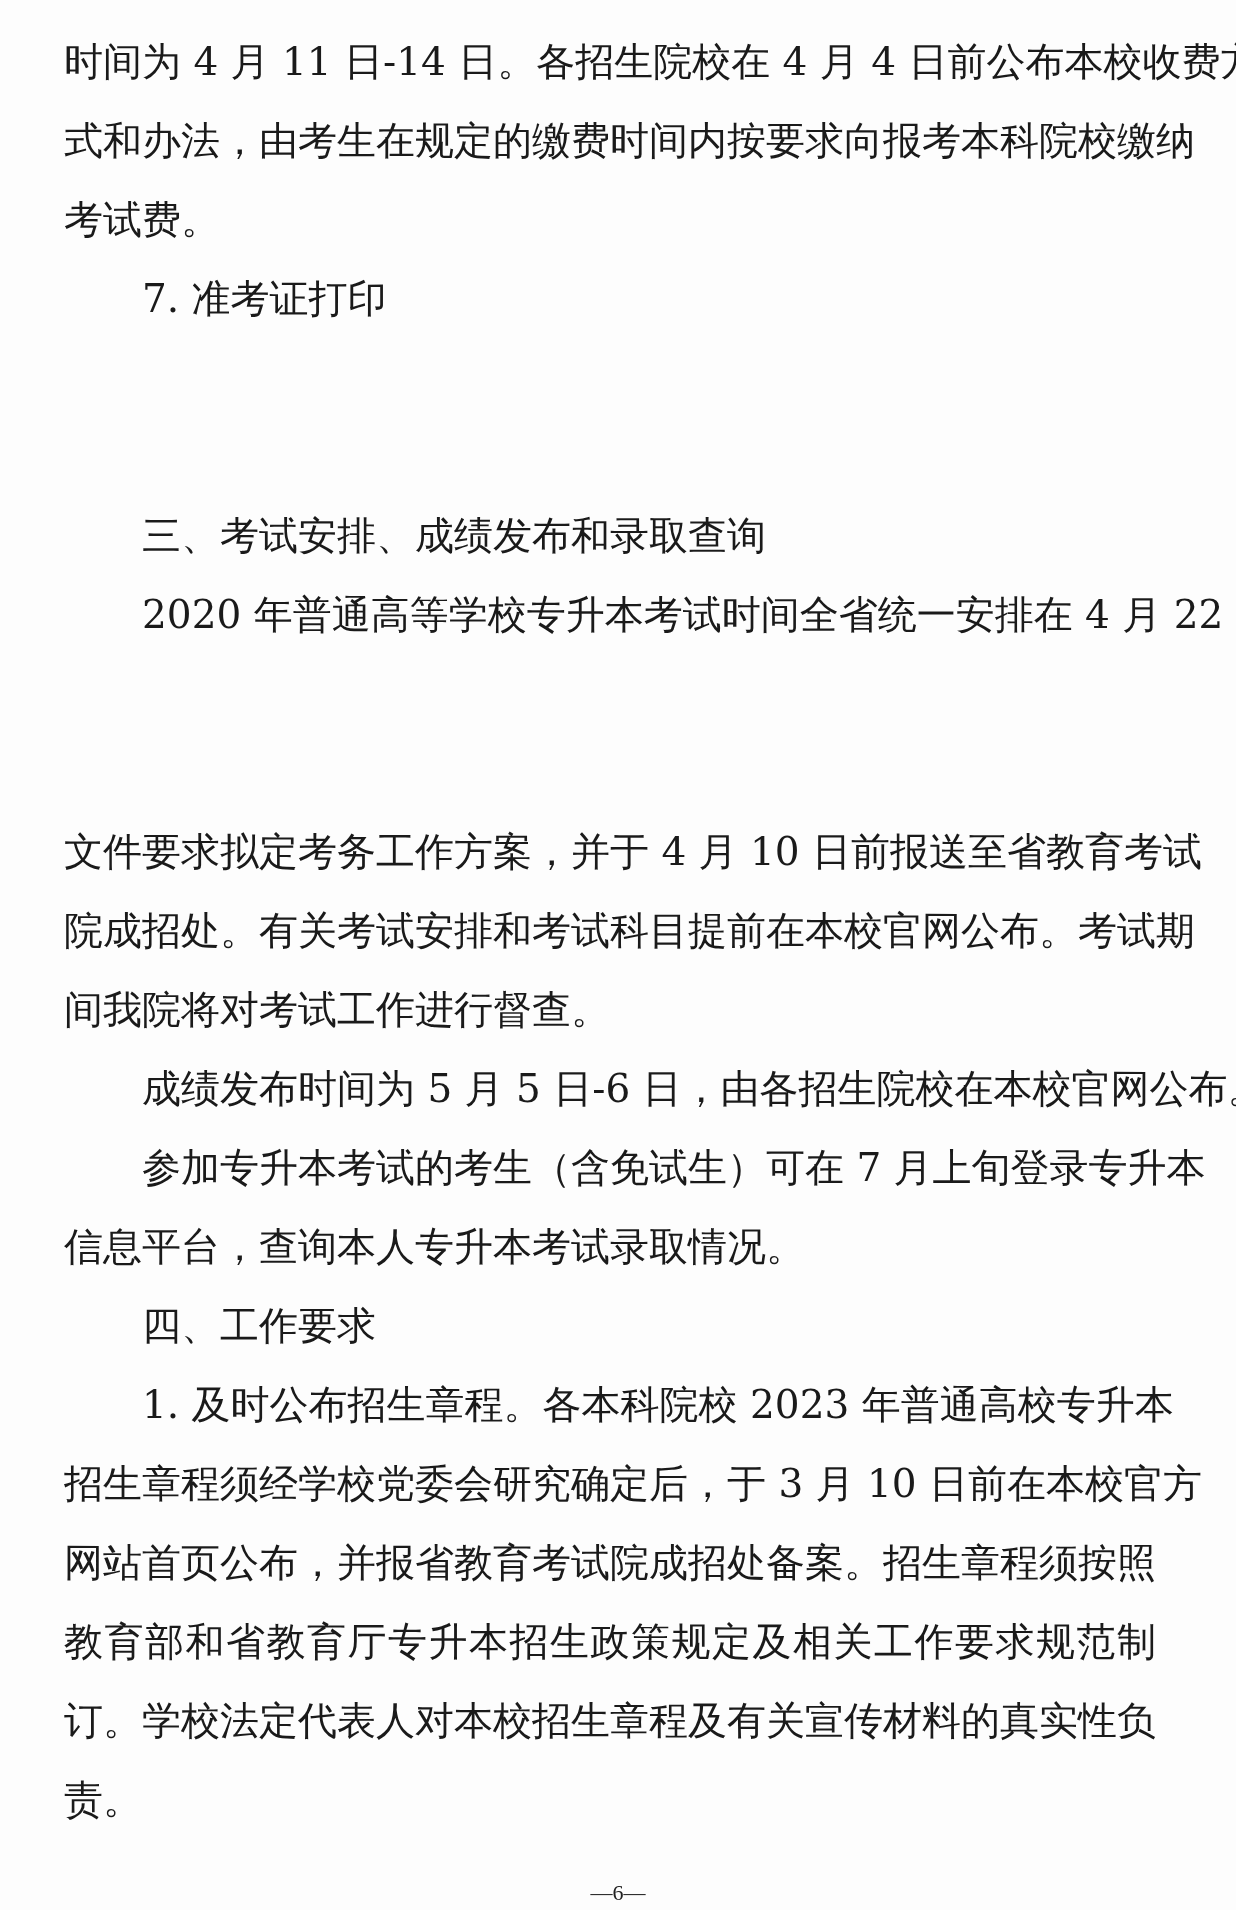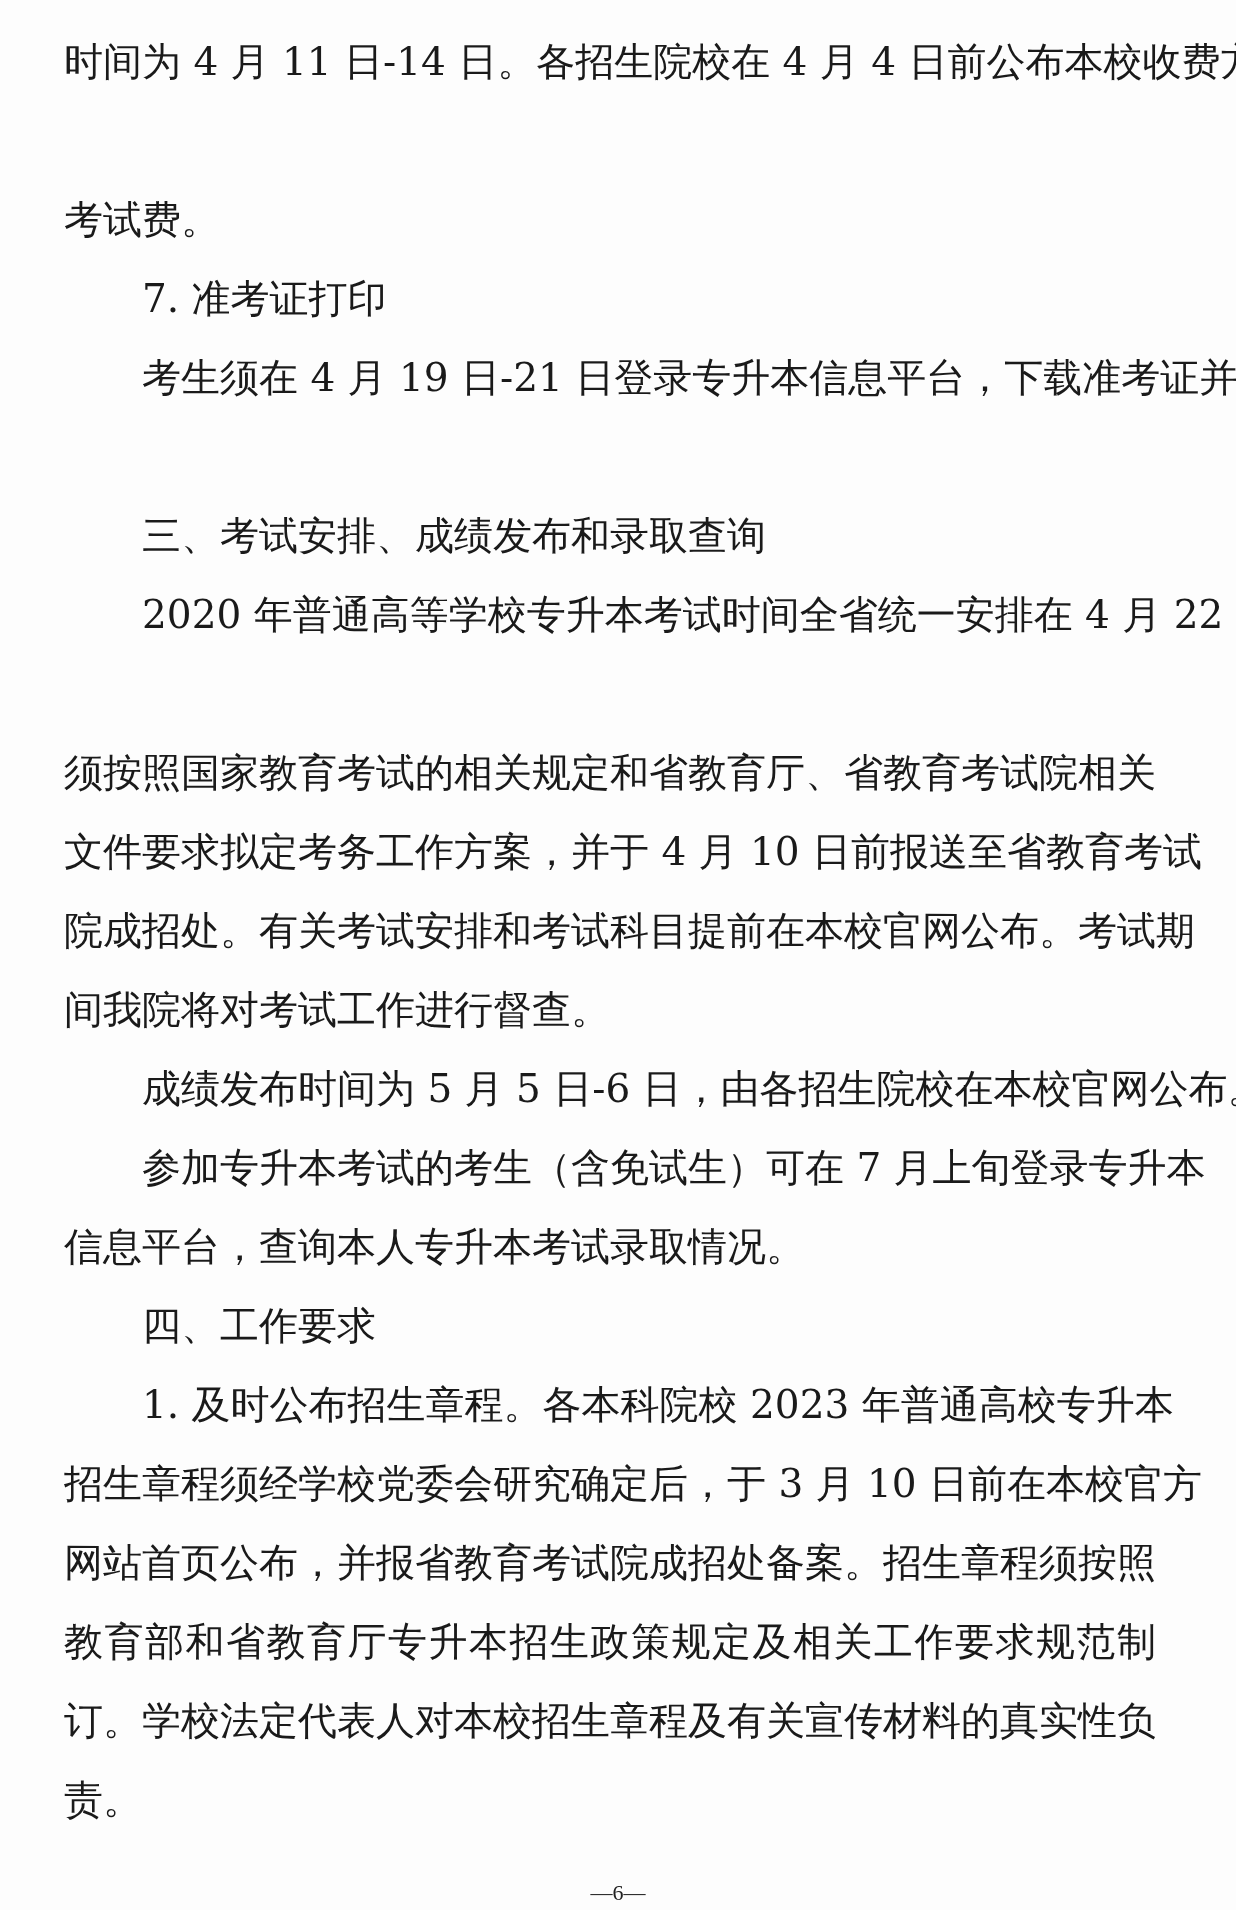"式和办法，由考生在规定的缴费时间内按要求向报考本科院校缴纳" div.line { html: none -> <div>式和办法，由考生在规定的缴费时间内按要求向报考本科院校缴纳</div> }
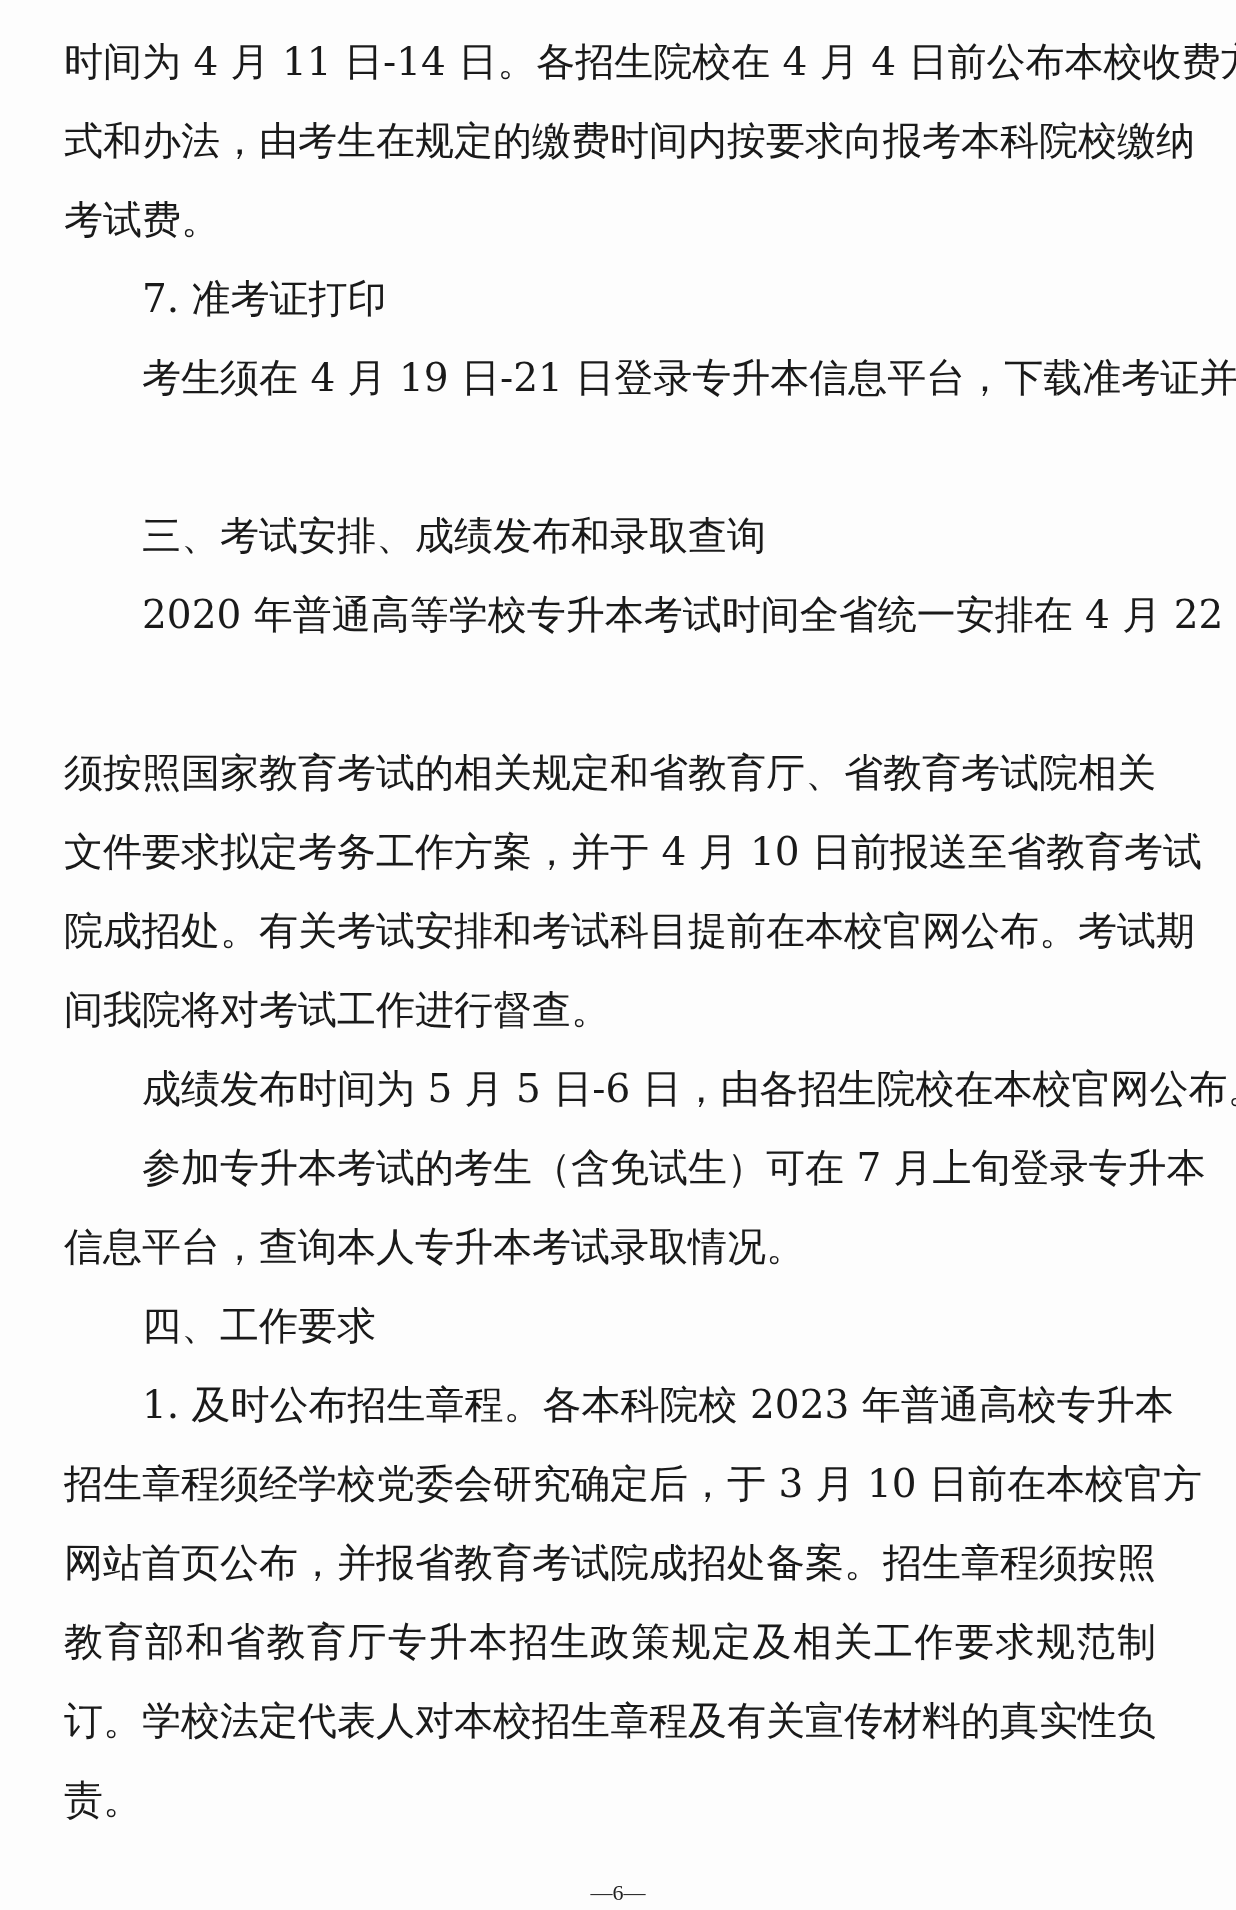"考生须在 4 月 19 日-21" div.line { html: <div>考生须在 4 月 19 日-21 日登录专升本信息平台，下载准考证并</div> -> none }
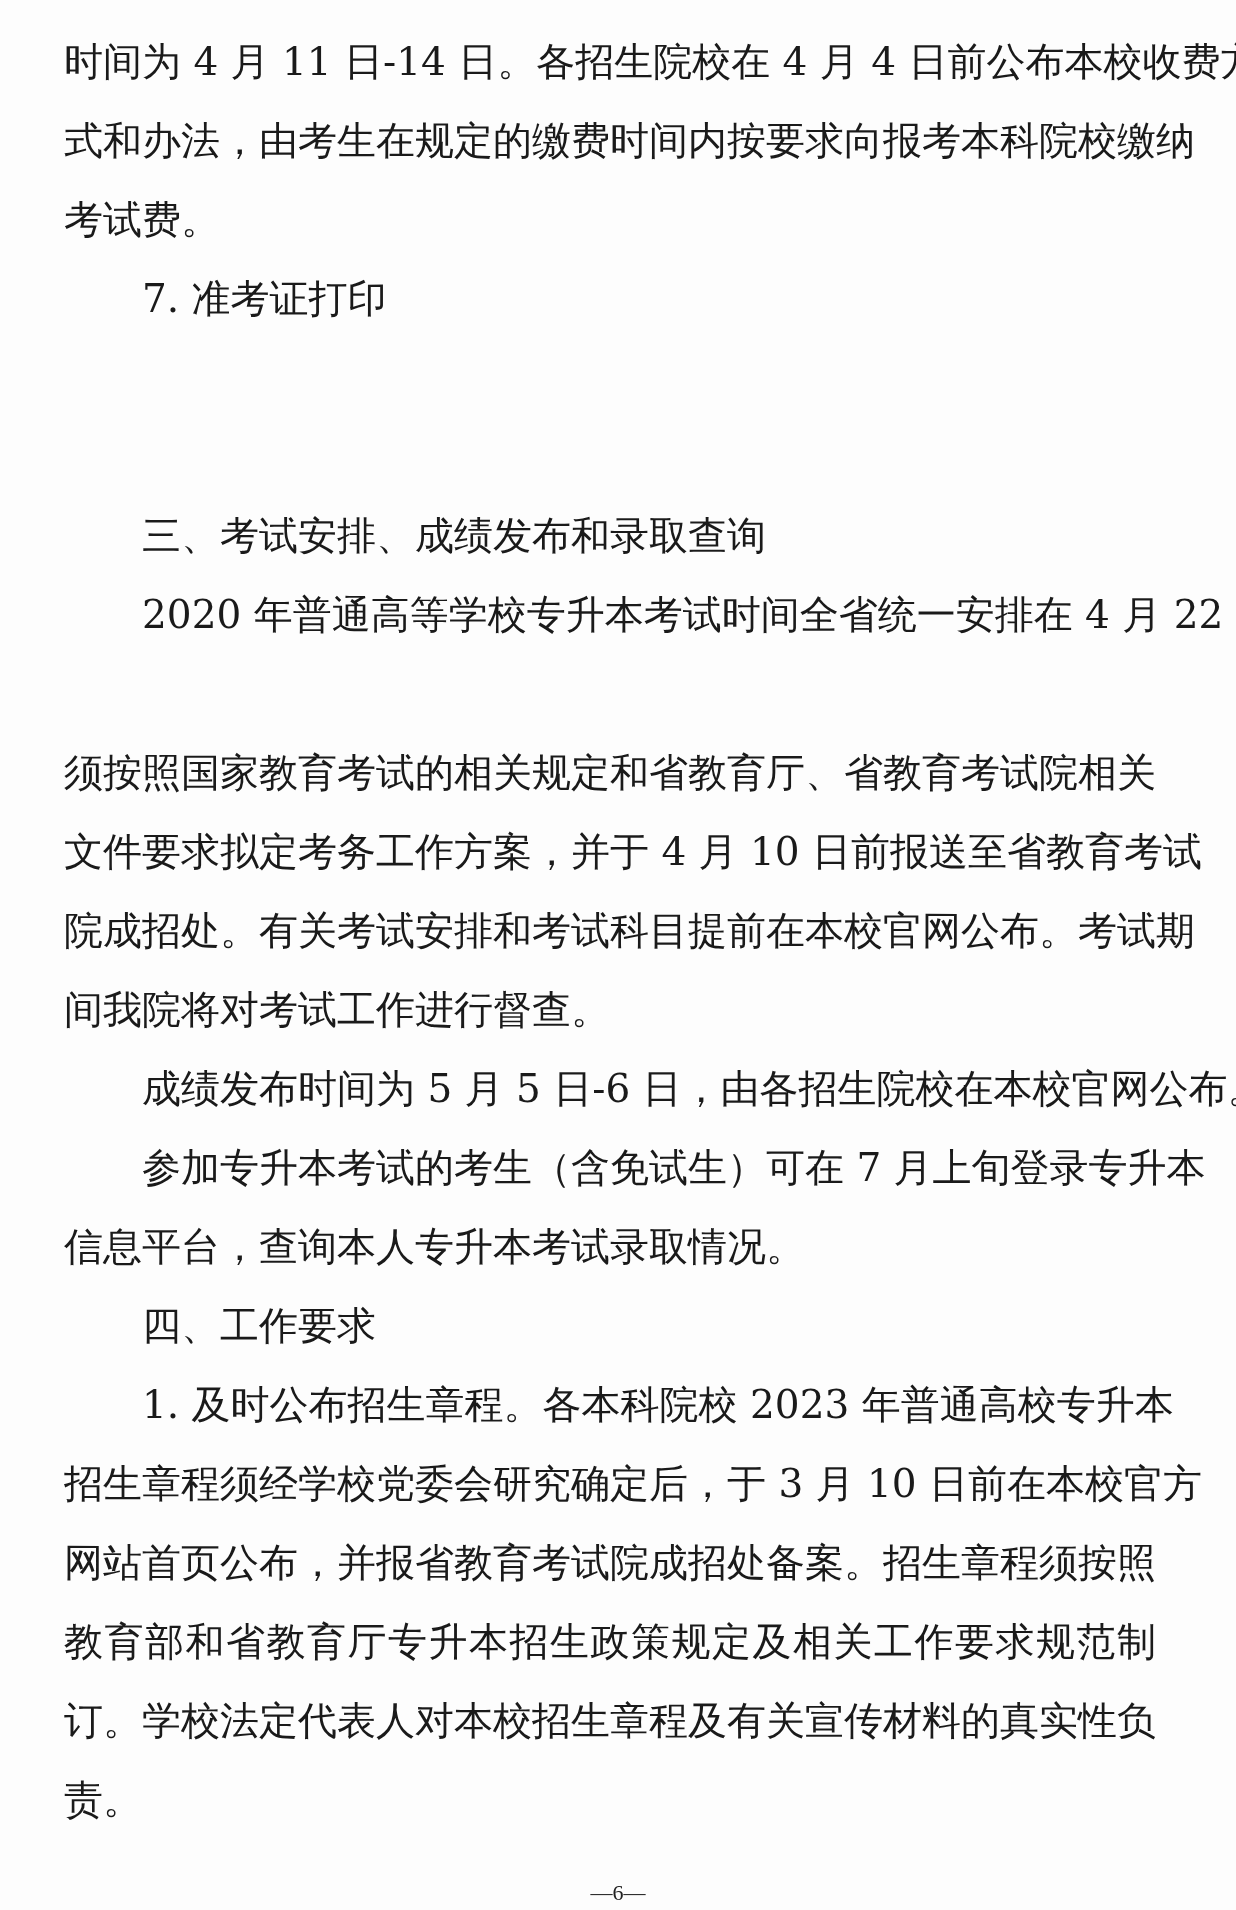"须按照国家教育考试的相关规定和省教育厅、省教育考试院相关" div.line { html: <div>须按照国家教育考试的相关规定和省教育厅、省教育考试院相关</div> -> none }
